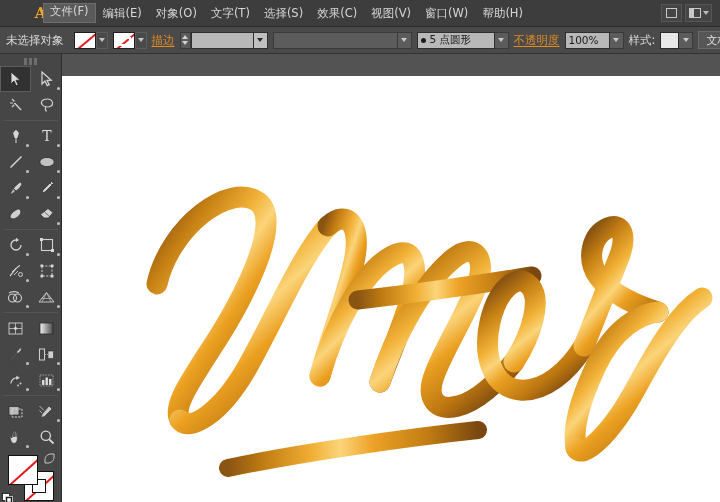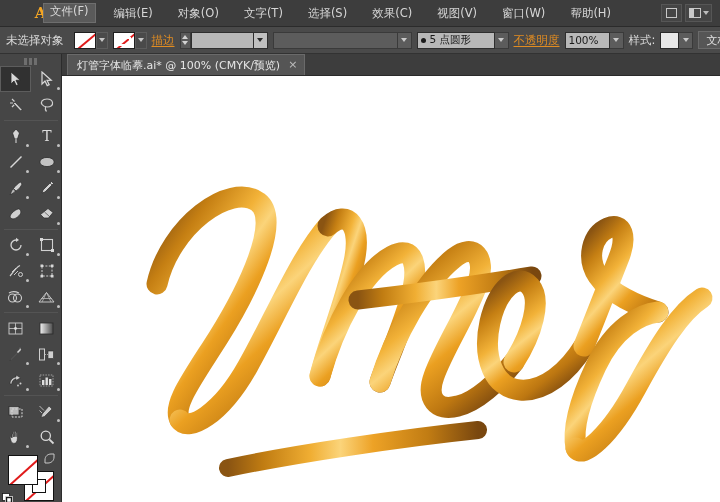"编辑(E)" .menu-item { padding: 4px 7px 5px 18px -> 4px 7px 5px 7px }
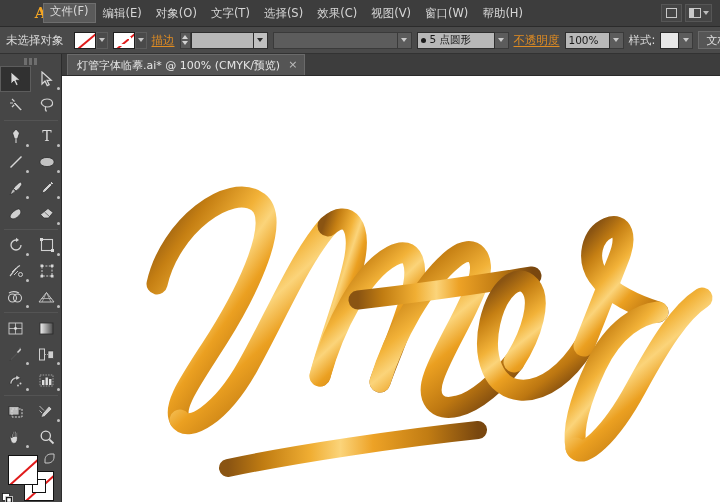"灯管字体临摹.ai* @ 100% (CMYK/预览)" div.tabbar { html: <div> <div> <span>灯管字体临摹.ai* @ 100% (CMYK/预览)</span> <span>×</span> </div> </div> -> none }
